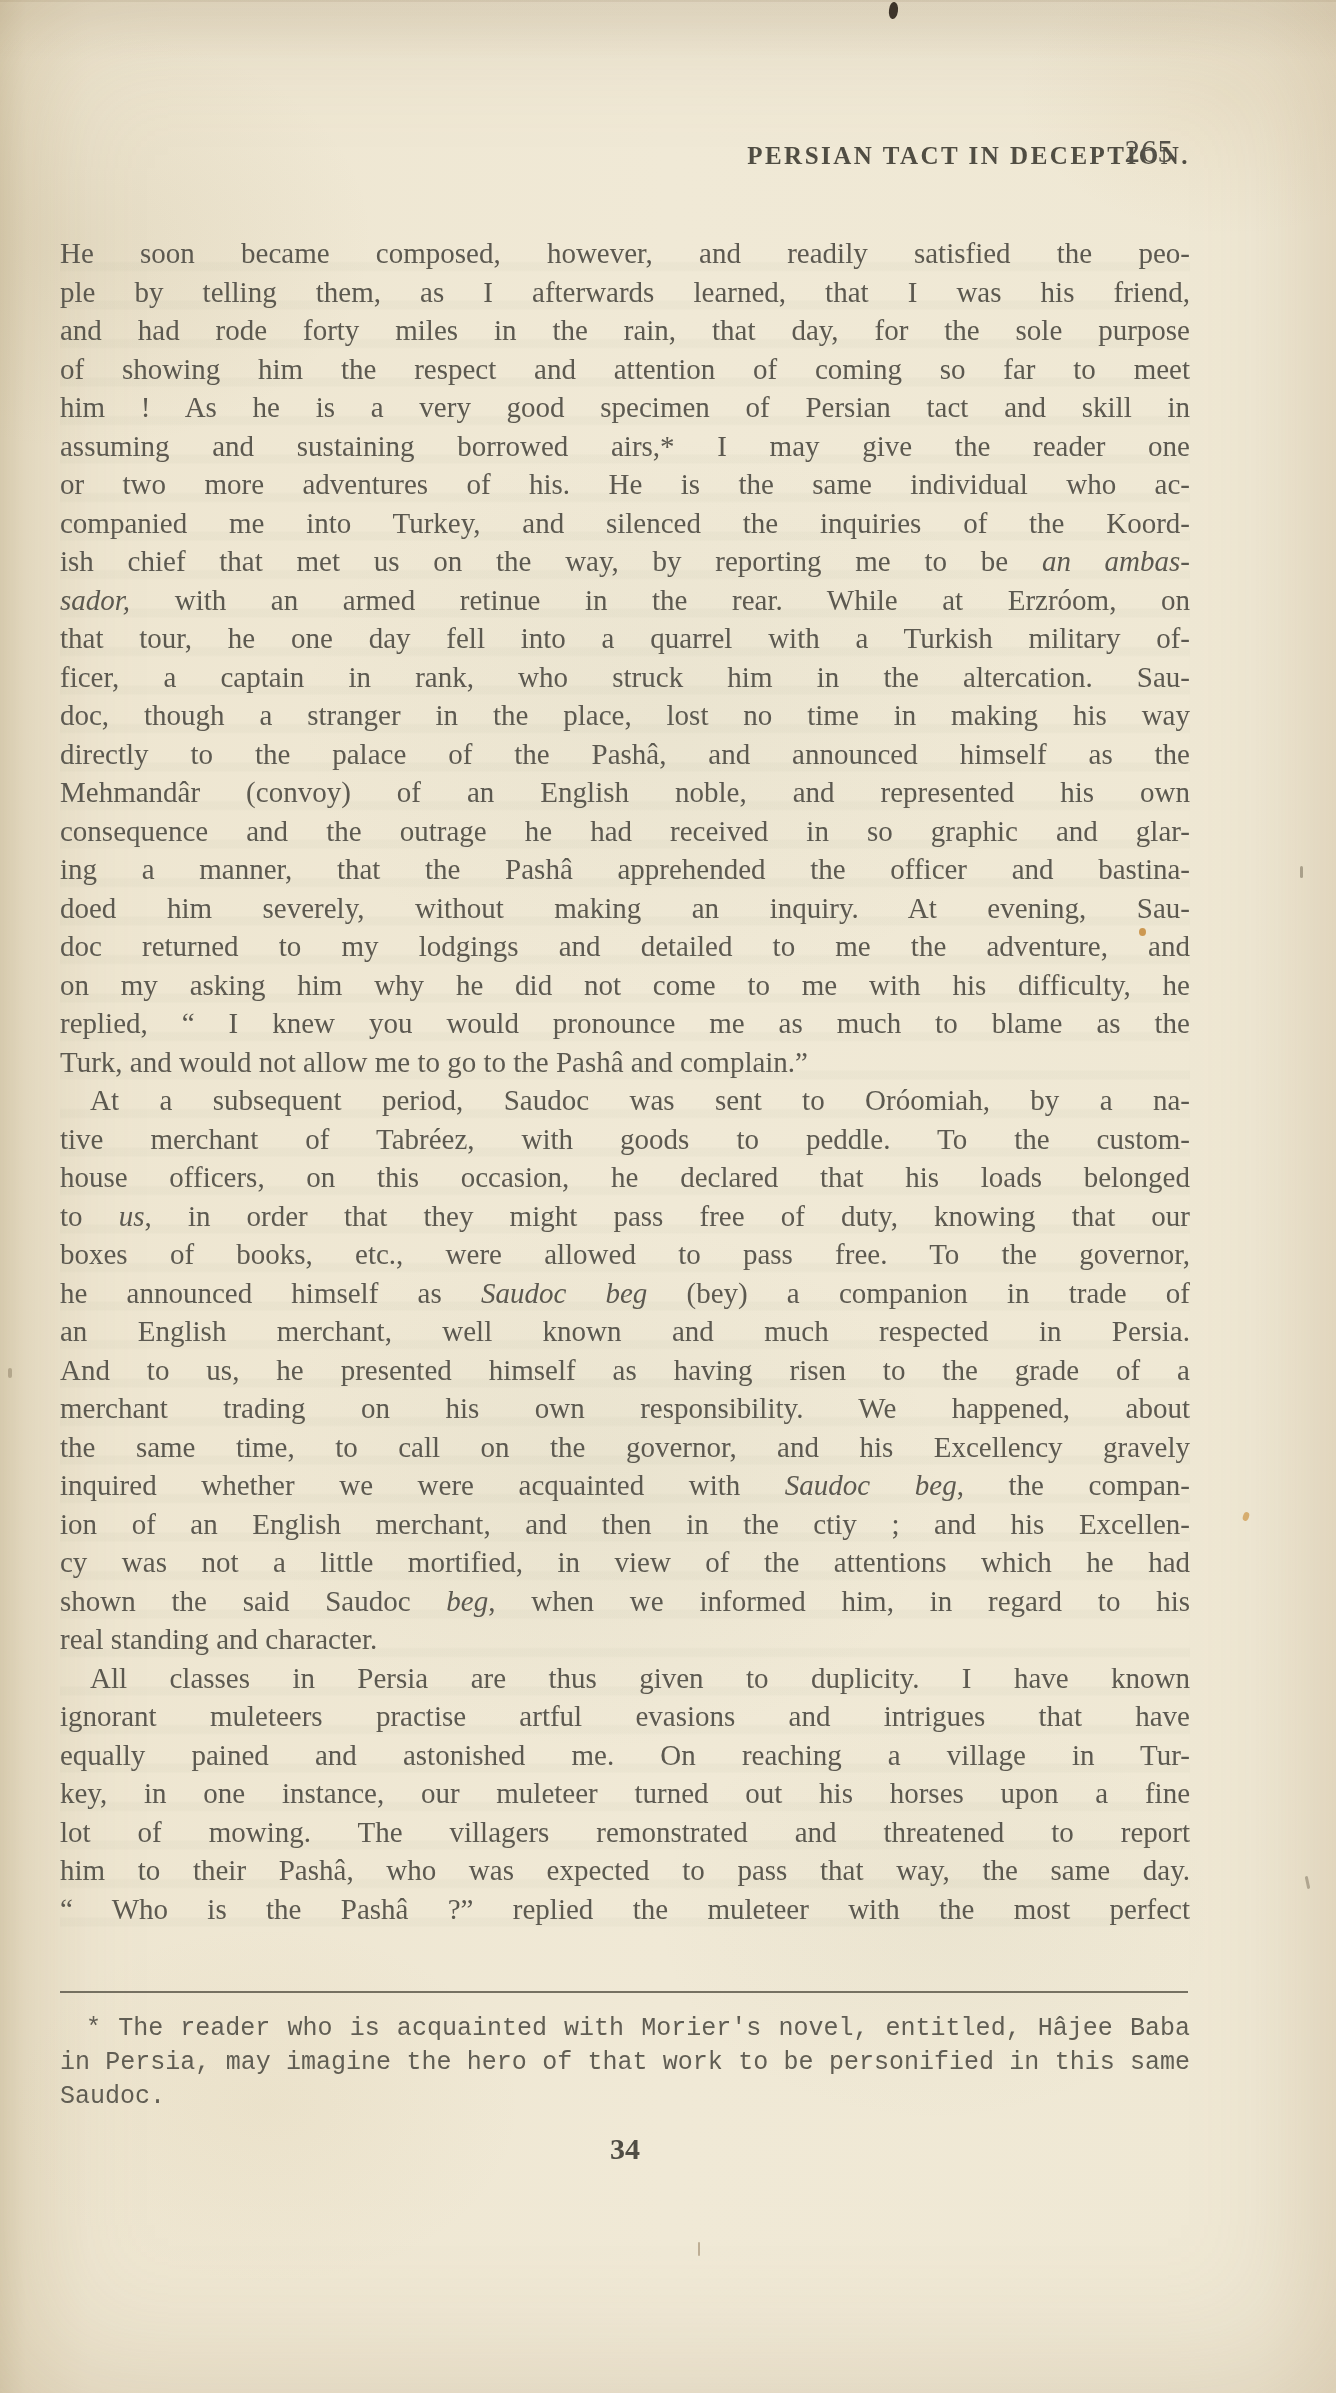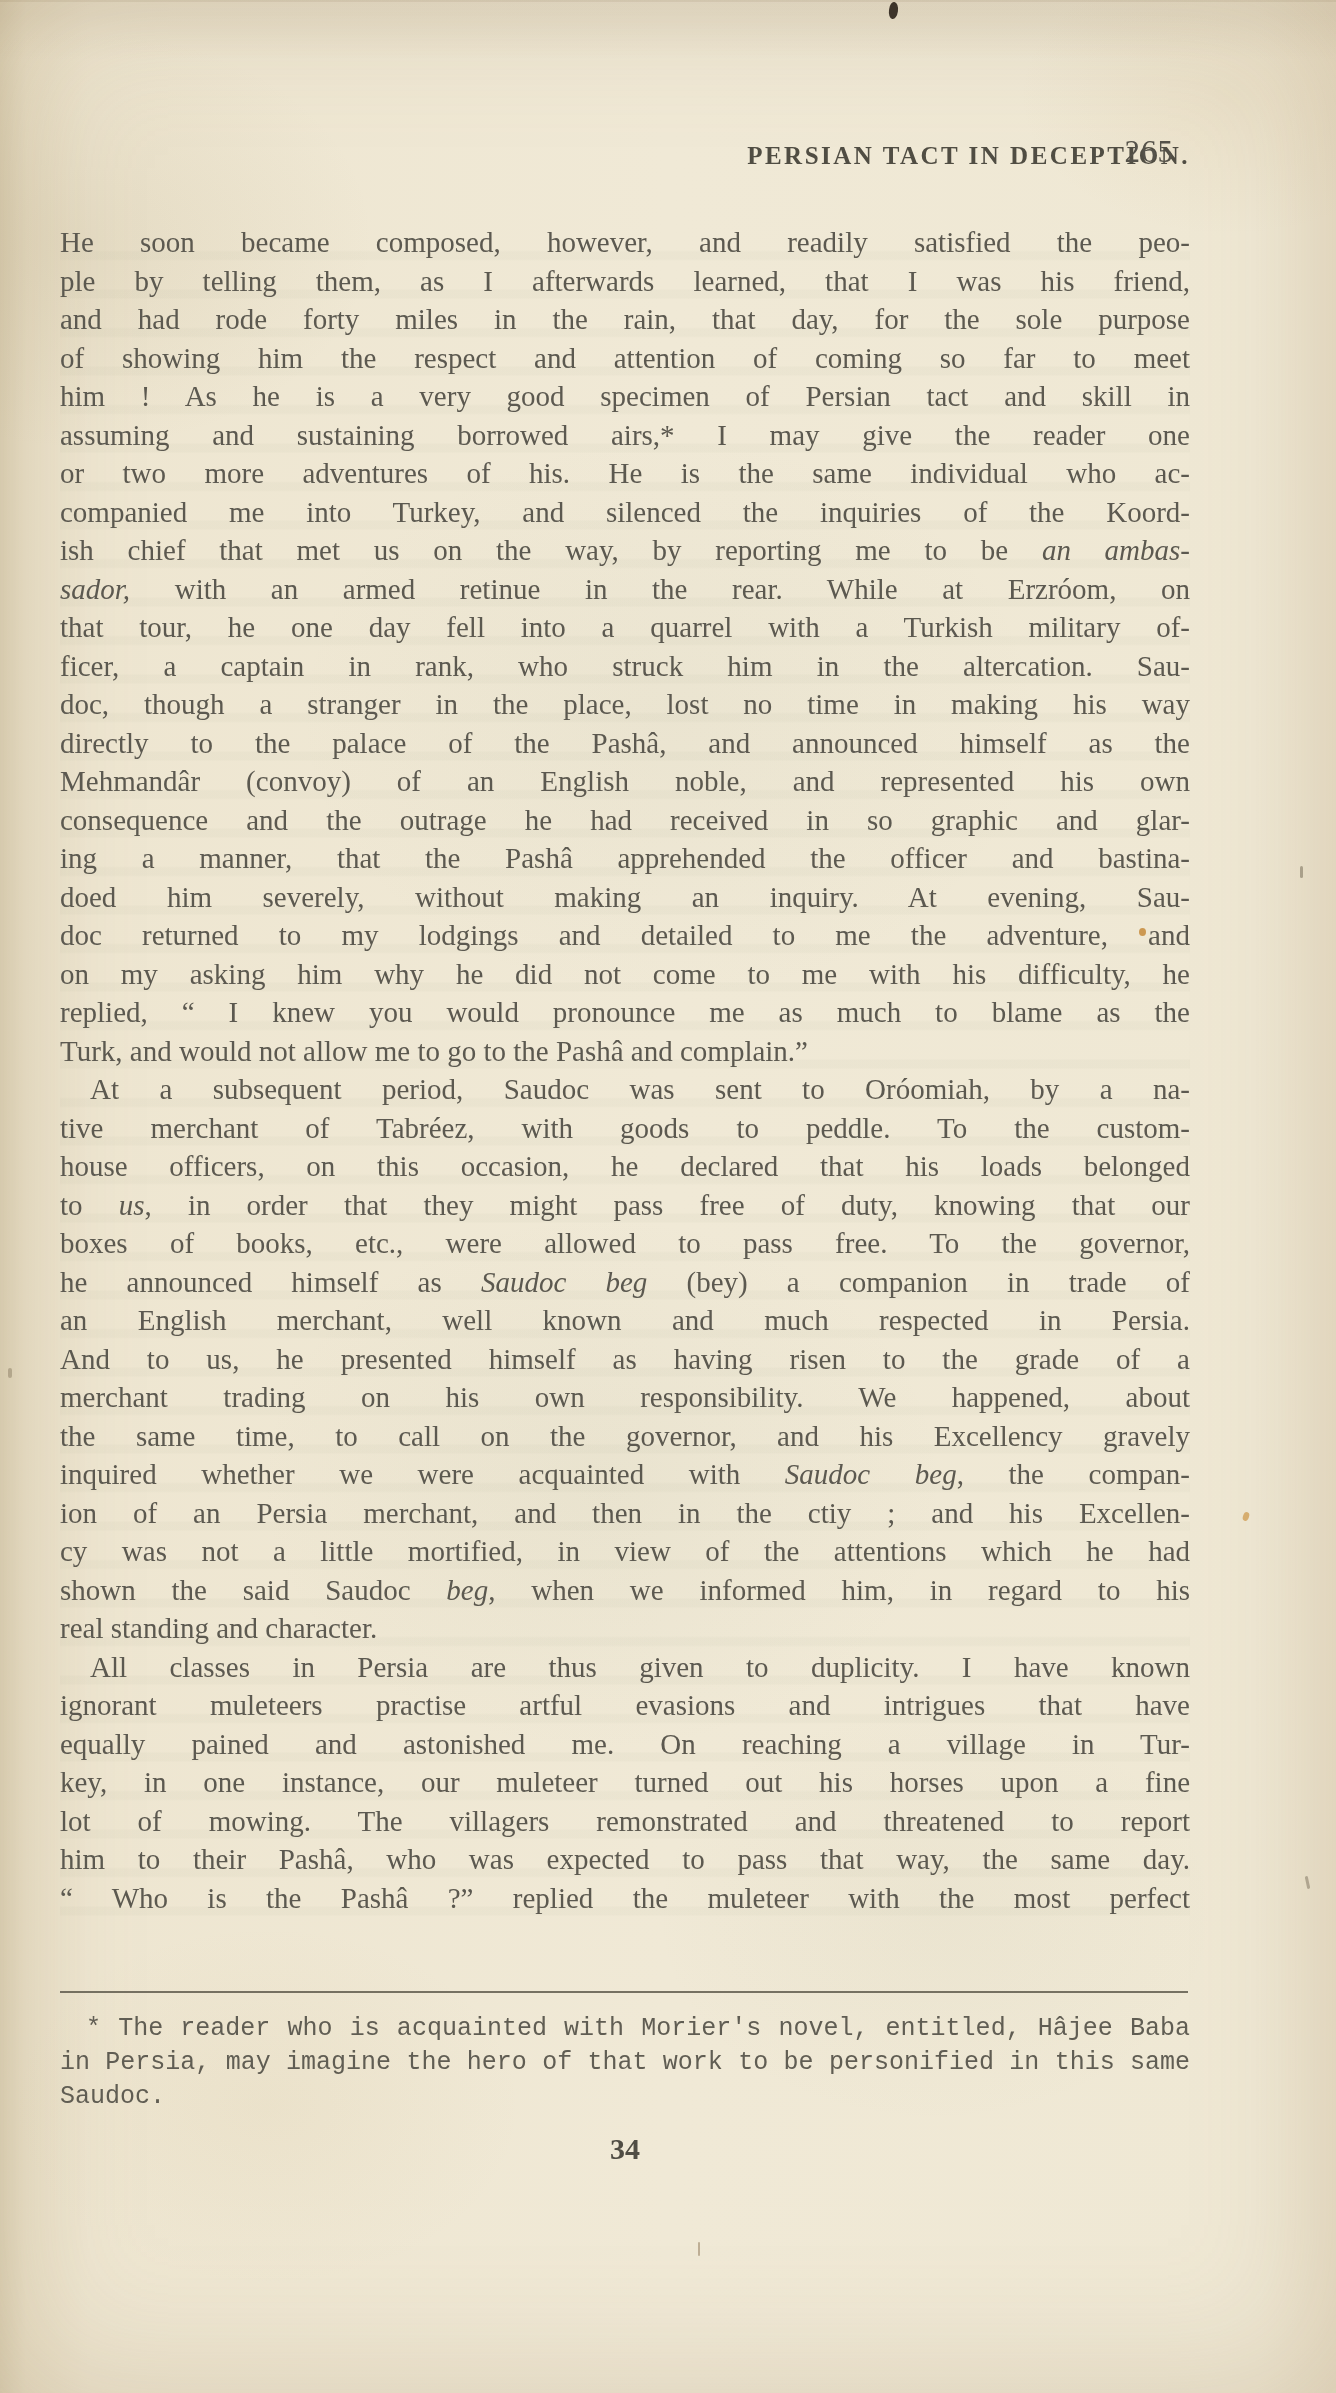"He soon became composed, however," .bodytext { top: 223px -> 234px }
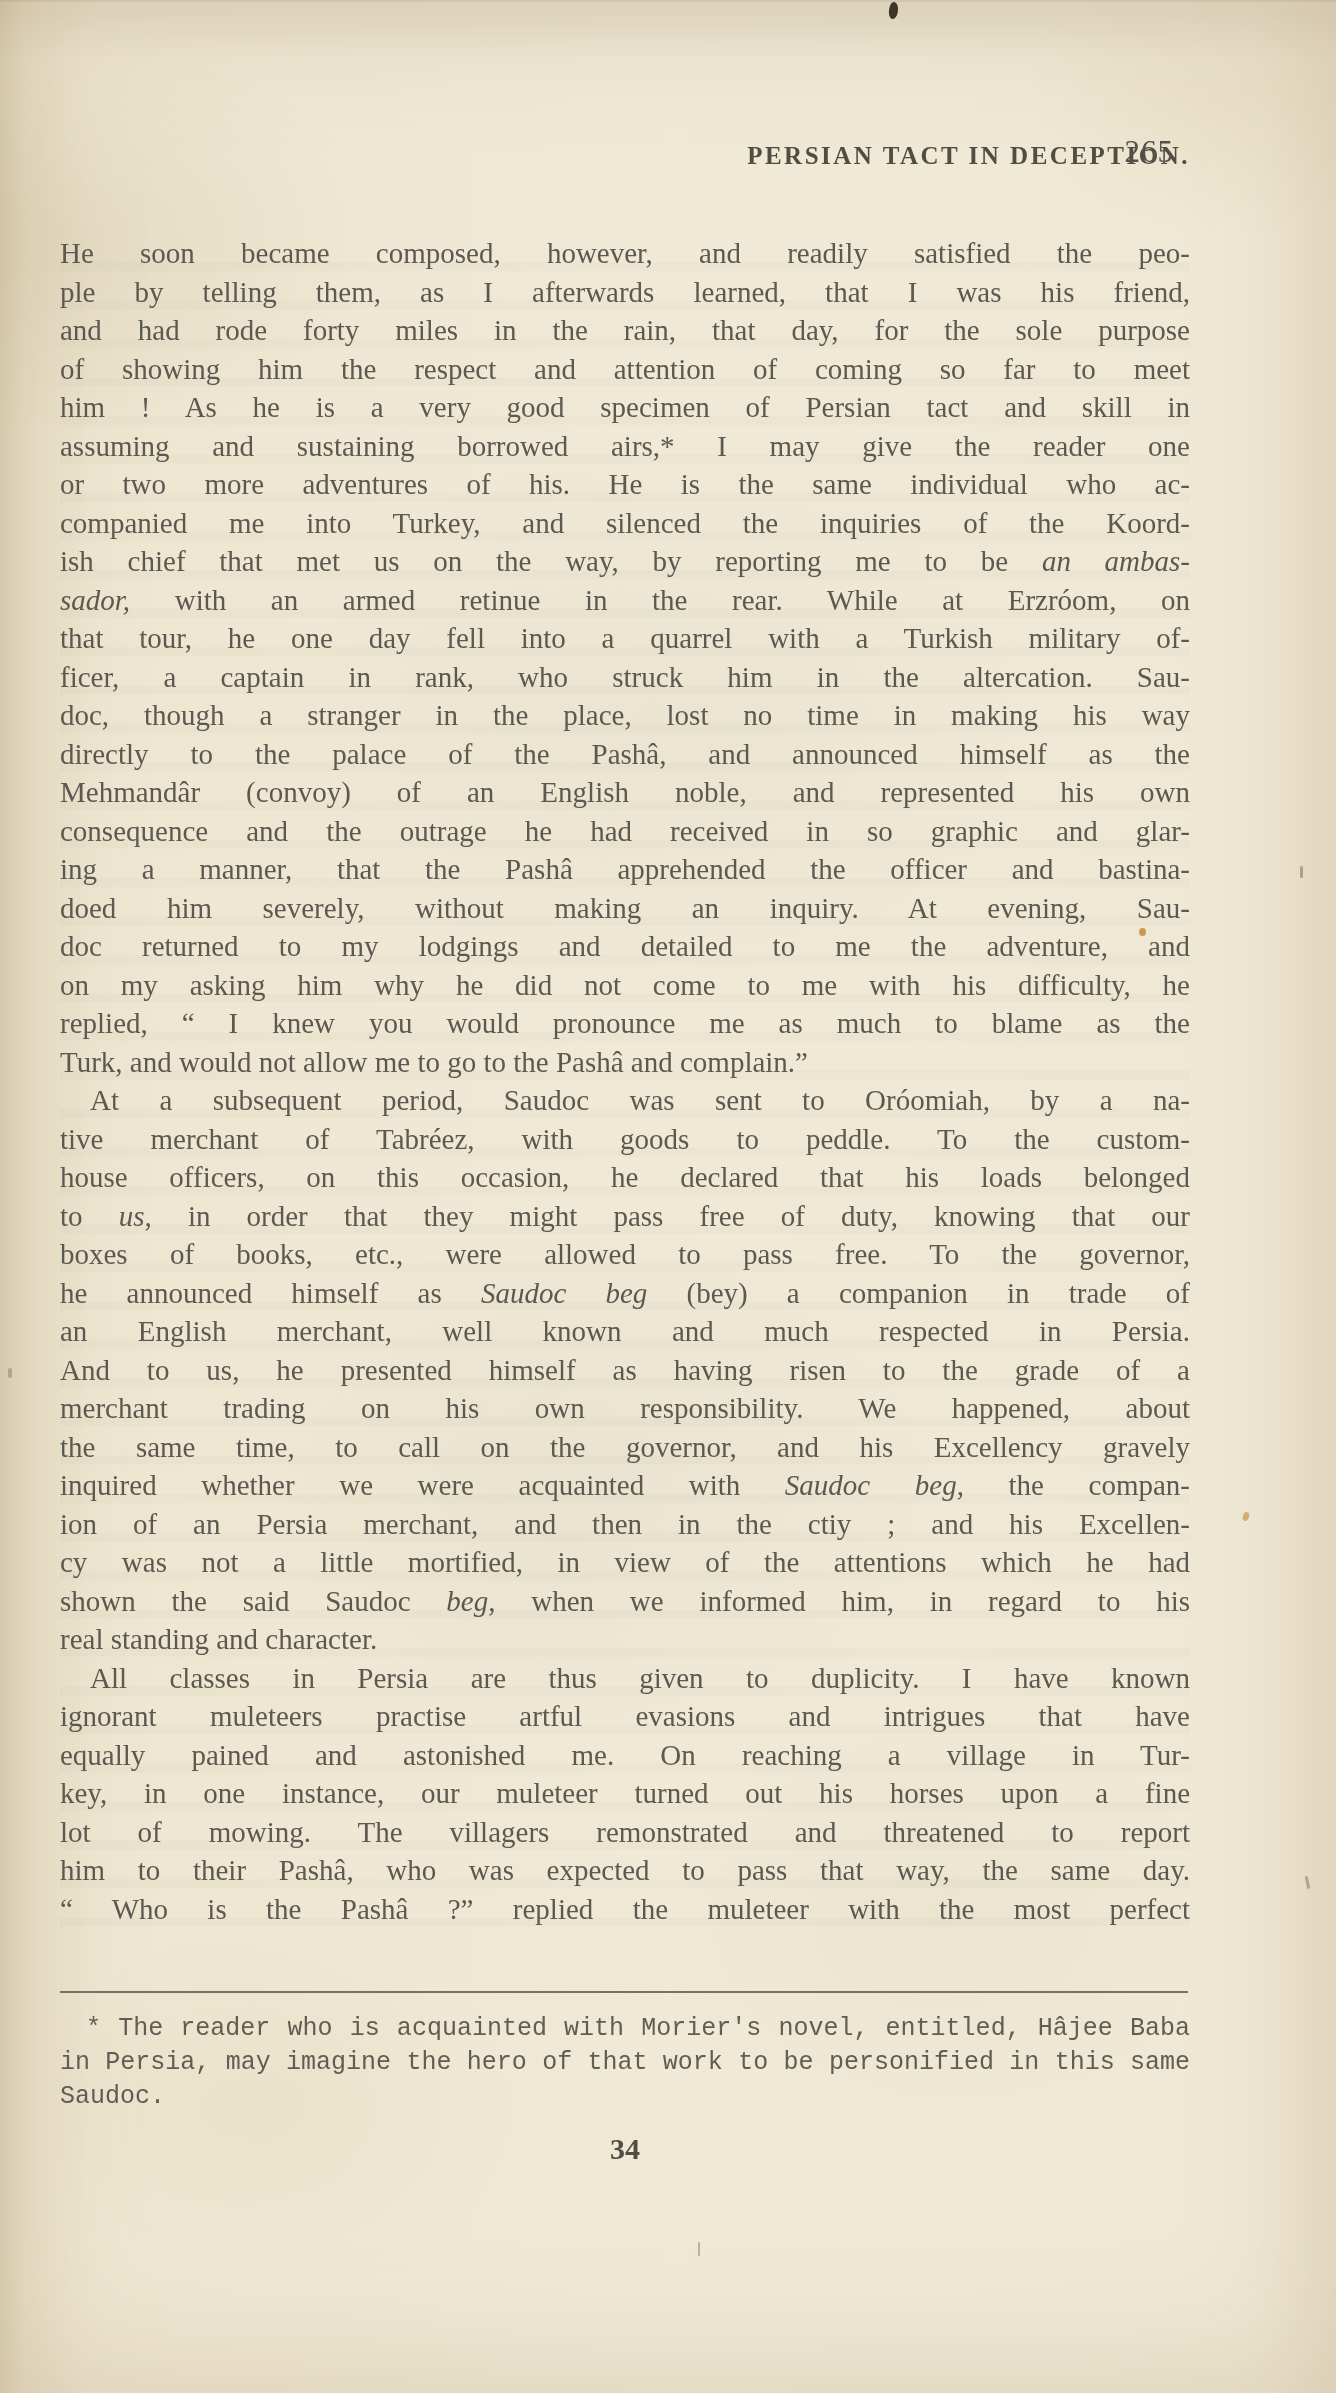"ion of an Persia merchant," span { text: Persia -> English }
